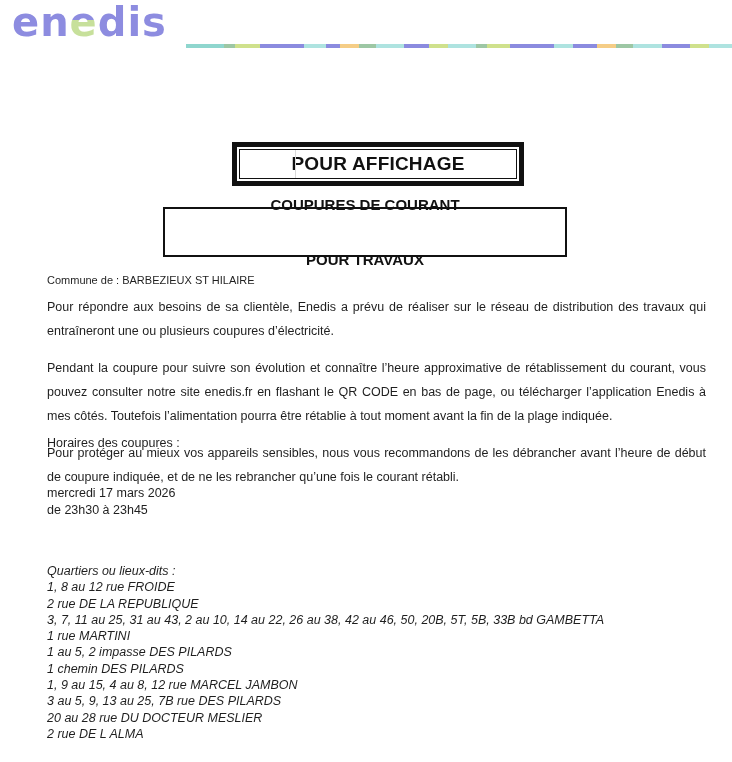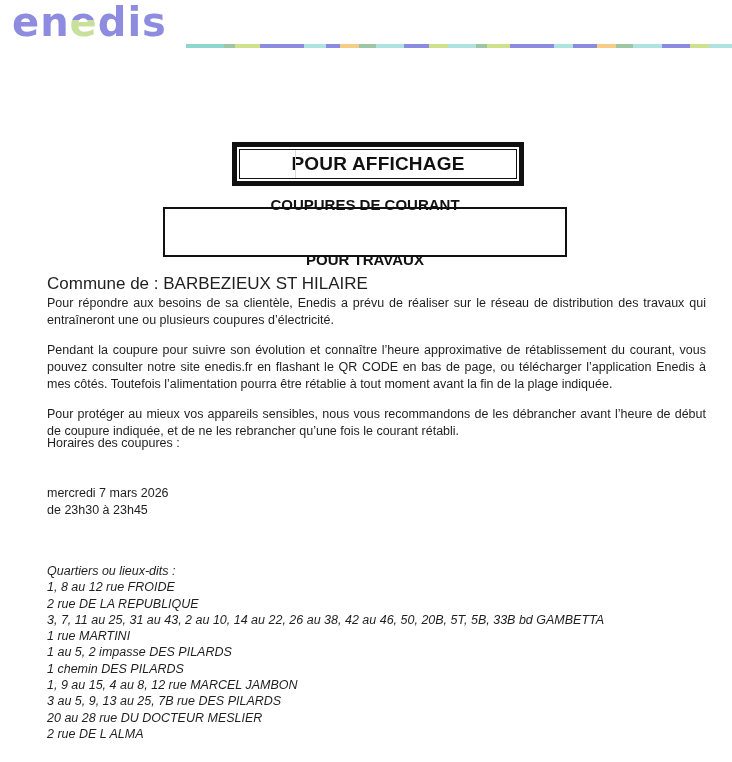"Commune de : BARBEZIEUX ST" .commune { font-size: 17px -> 11px }
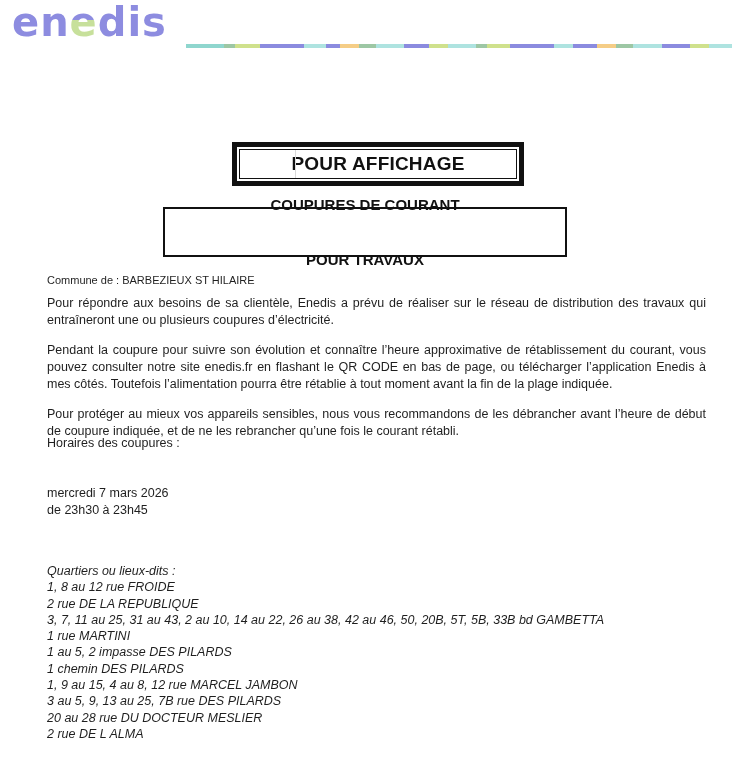"Pour répondre aux besoins de" .paras p { line-height: 17px -> 24px }
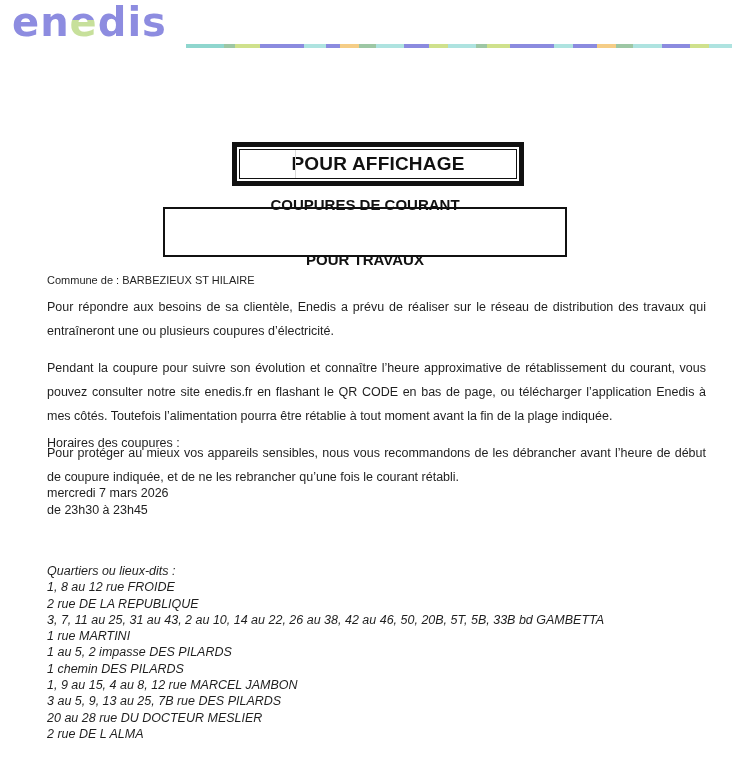"mercredi 7 mars 2026" div { text: 7 -> 17 }
